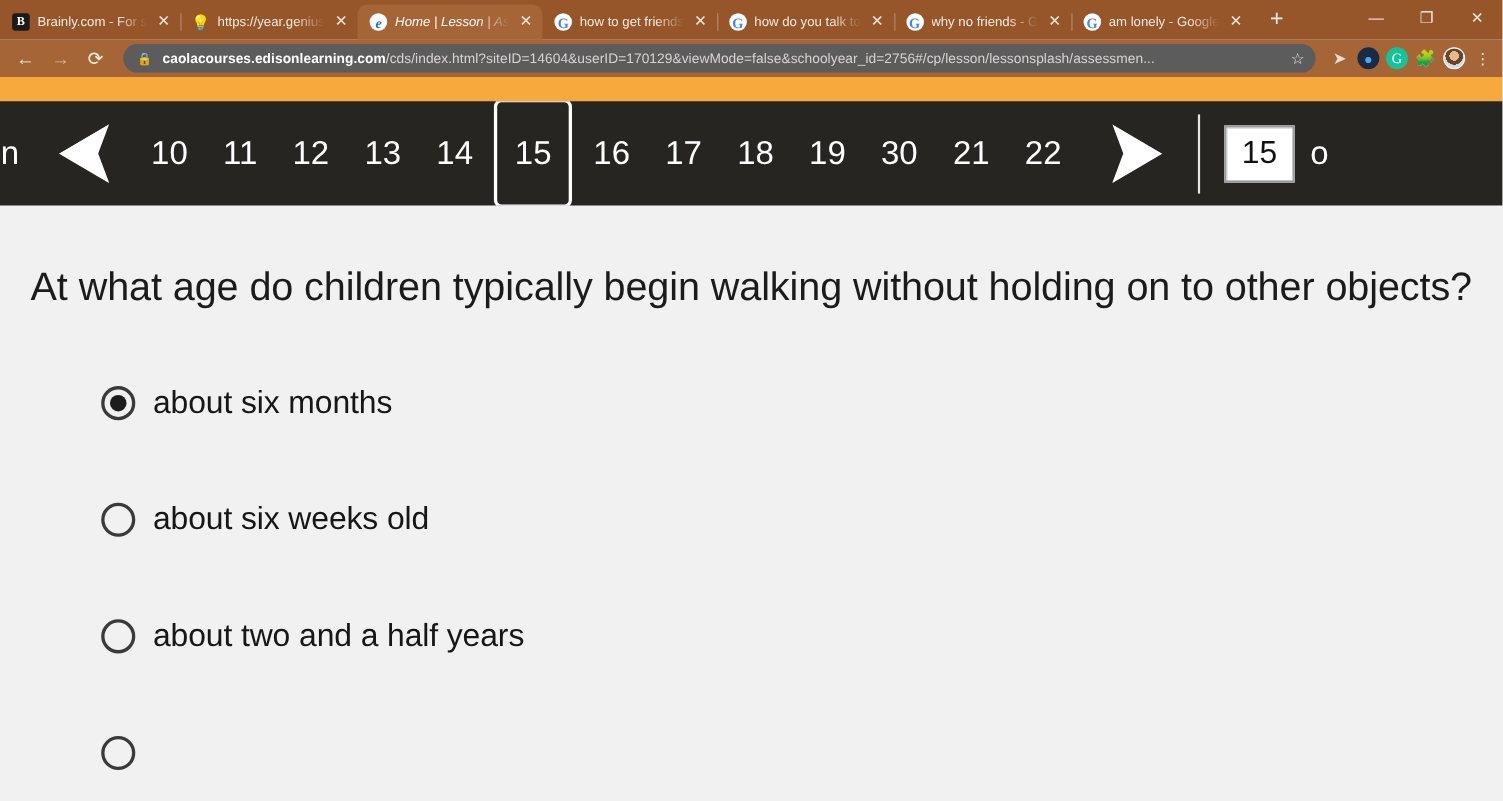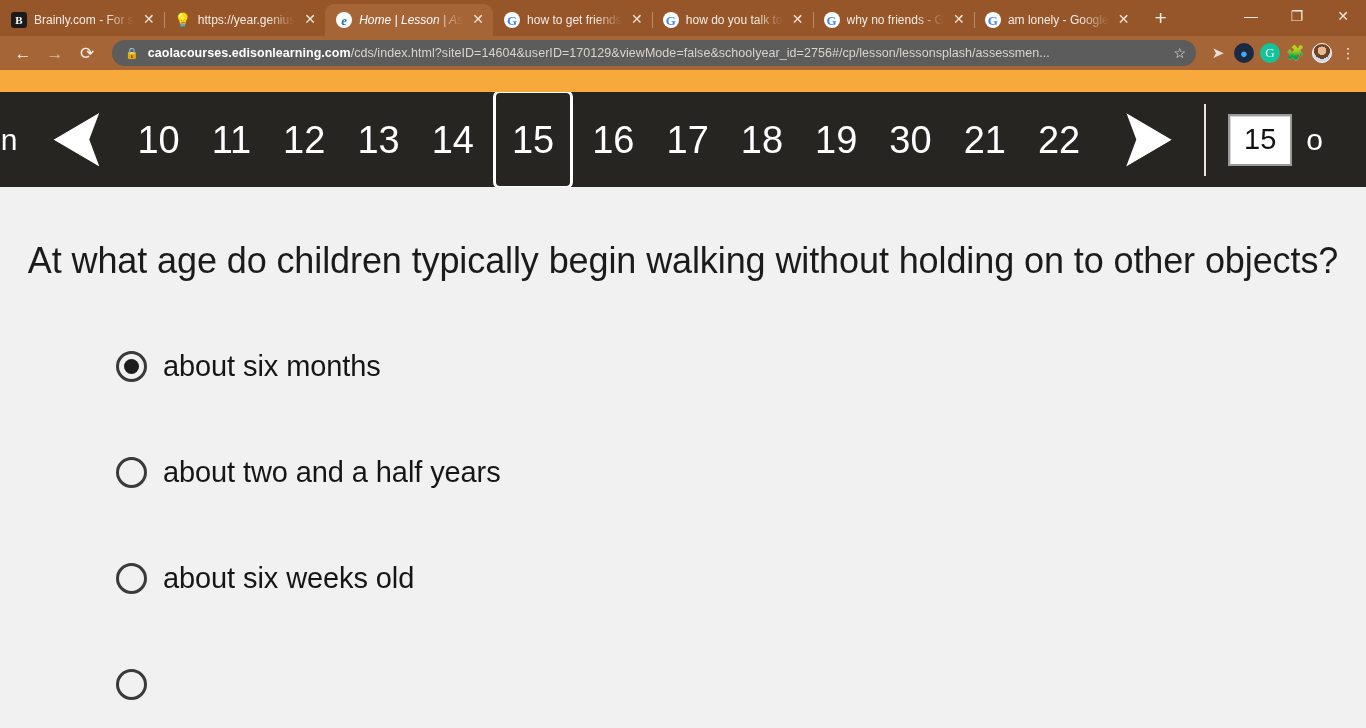"10" .page-num { font-size: 38px -> 30px }
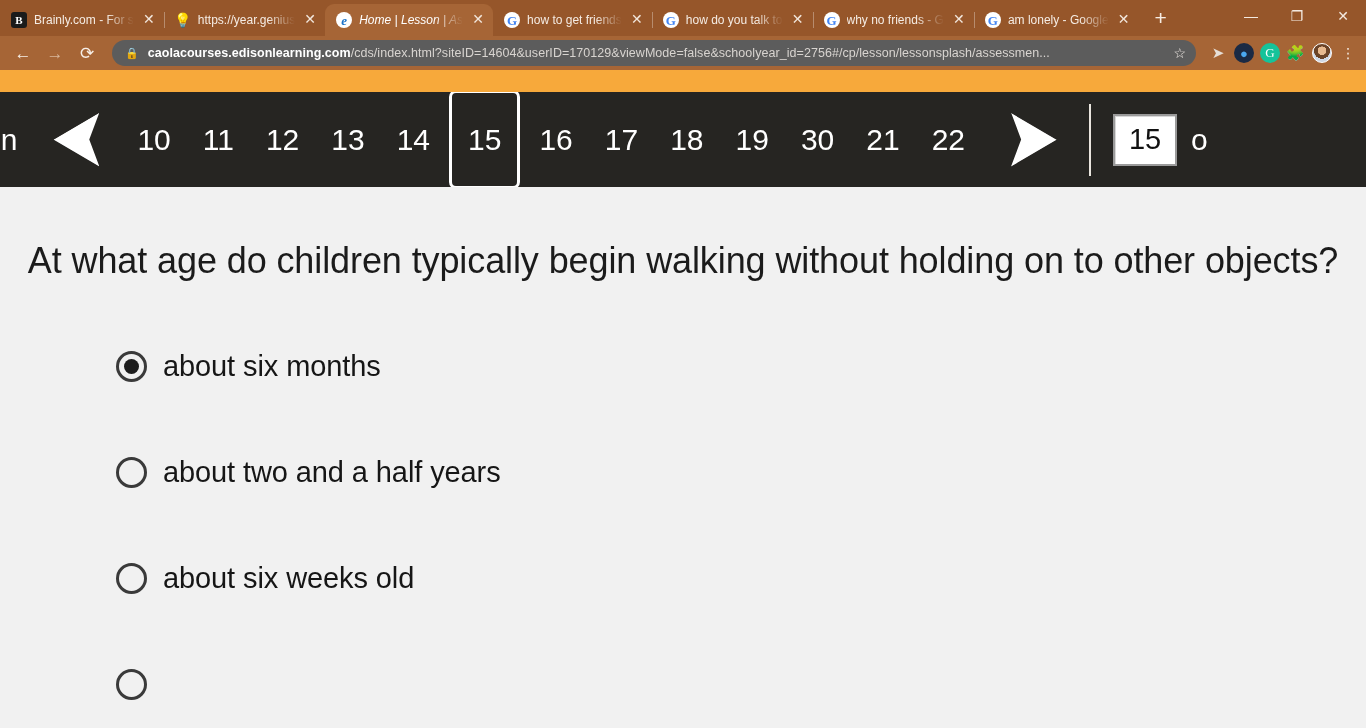"about six months" .options { padding-left: 116px -> 92px }
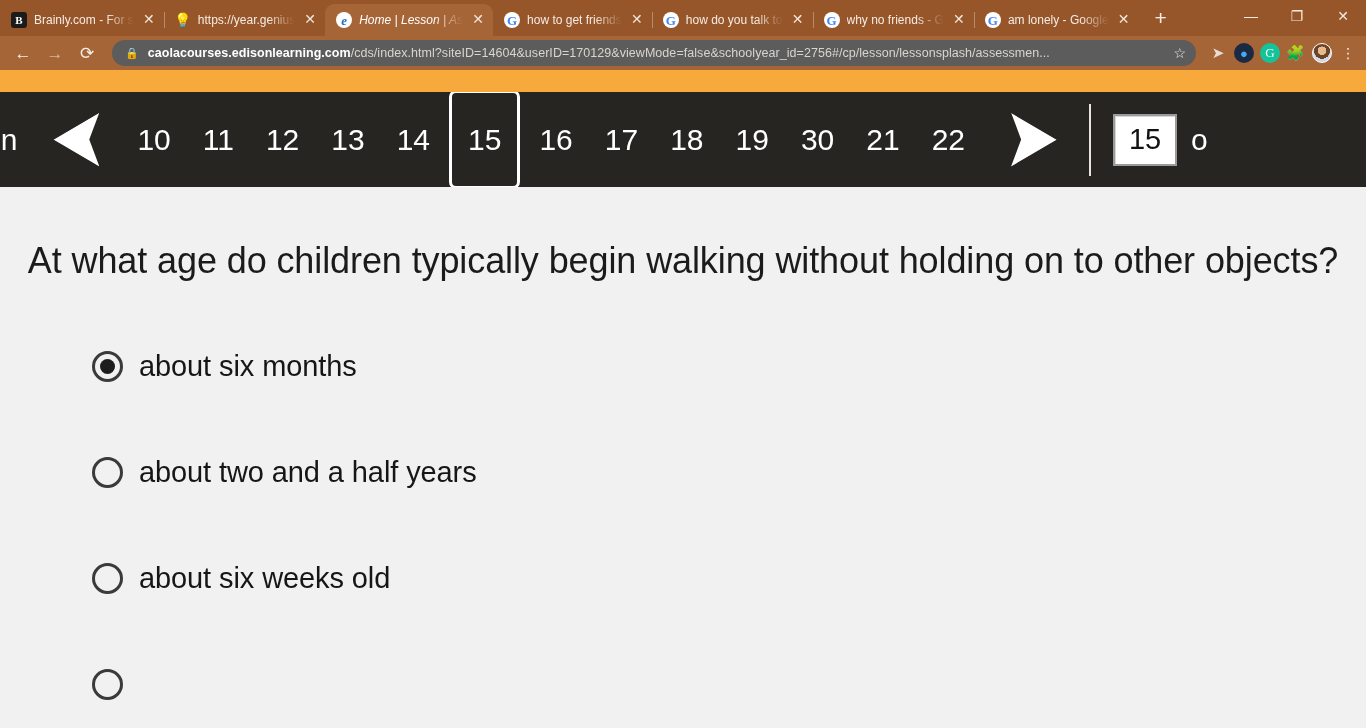"about two and a half" div.option { order: before "about six weeks old" -> after "about six weeks old" }
